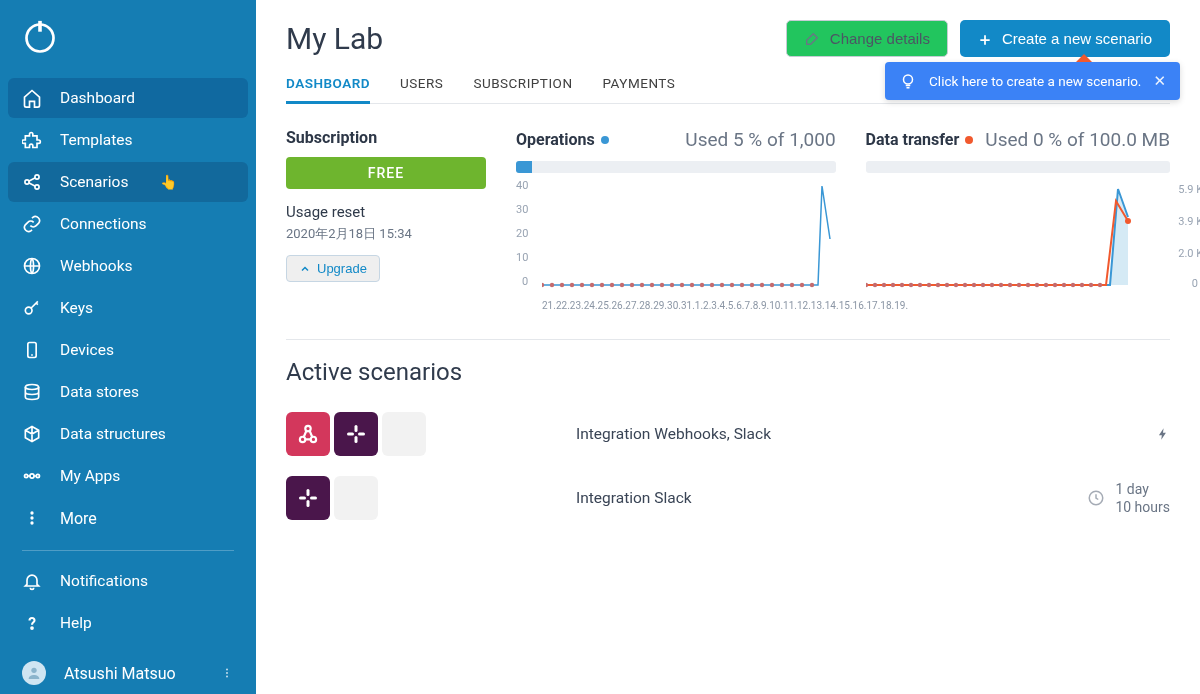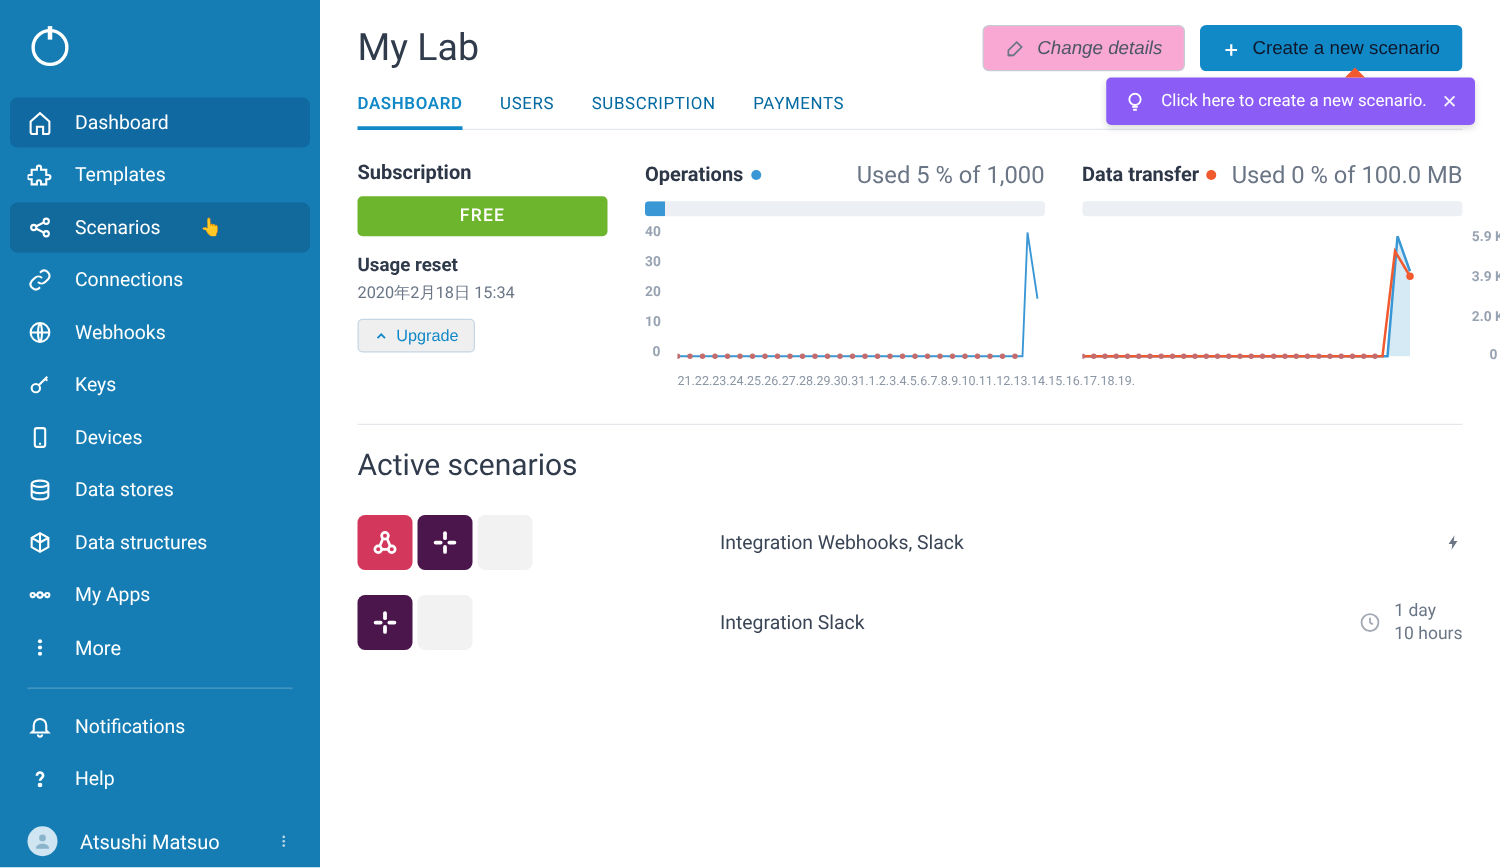"Change details" .btn-outline { background: #f9a8d4 -> #22c55e; font-style: italic -> none }
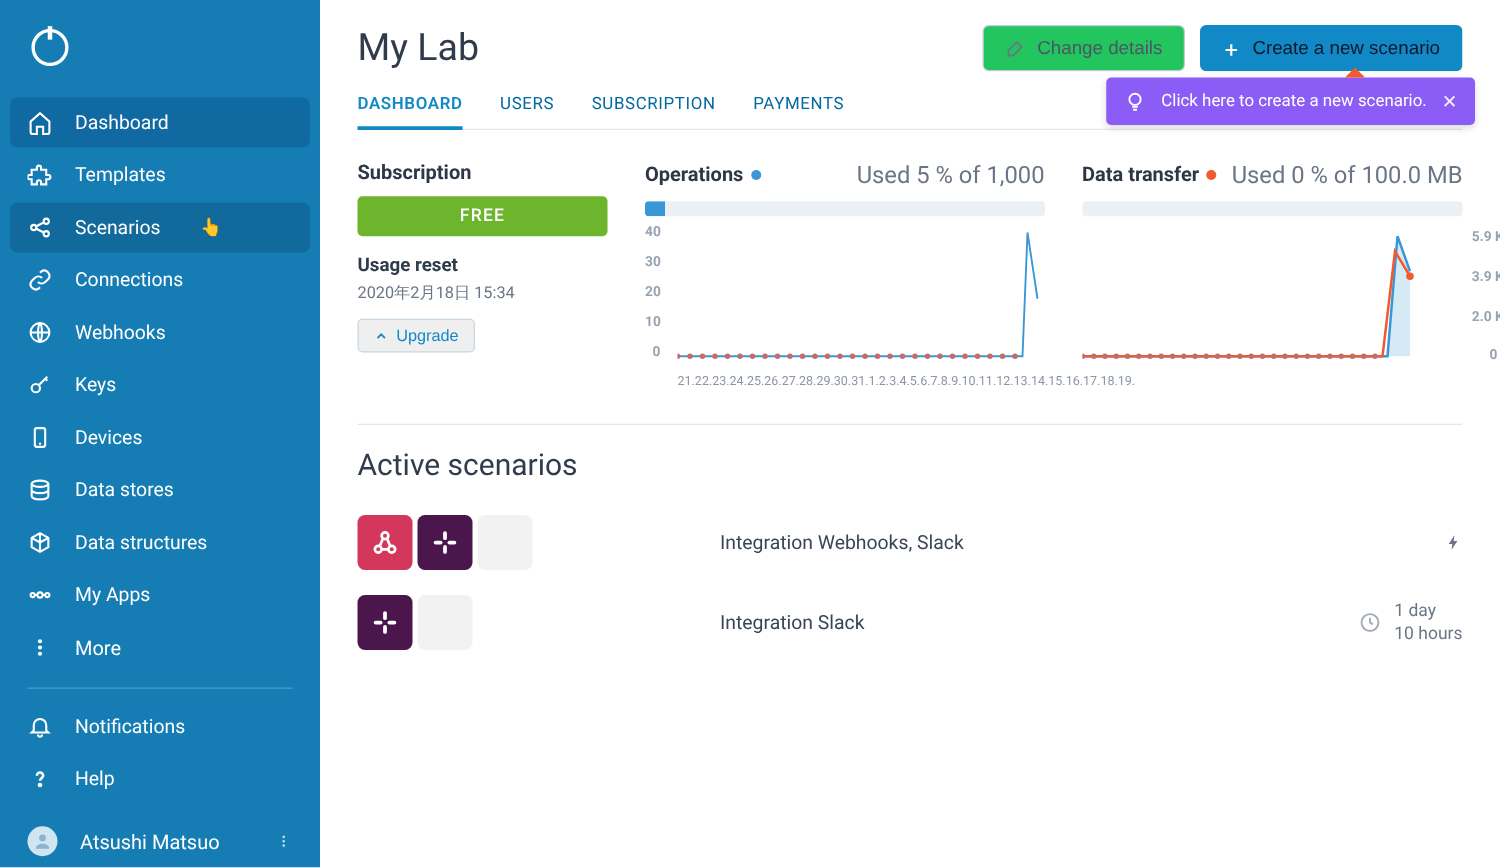"Create a new scenario" .btn-primary { color: #0f172a -> #ffffff }
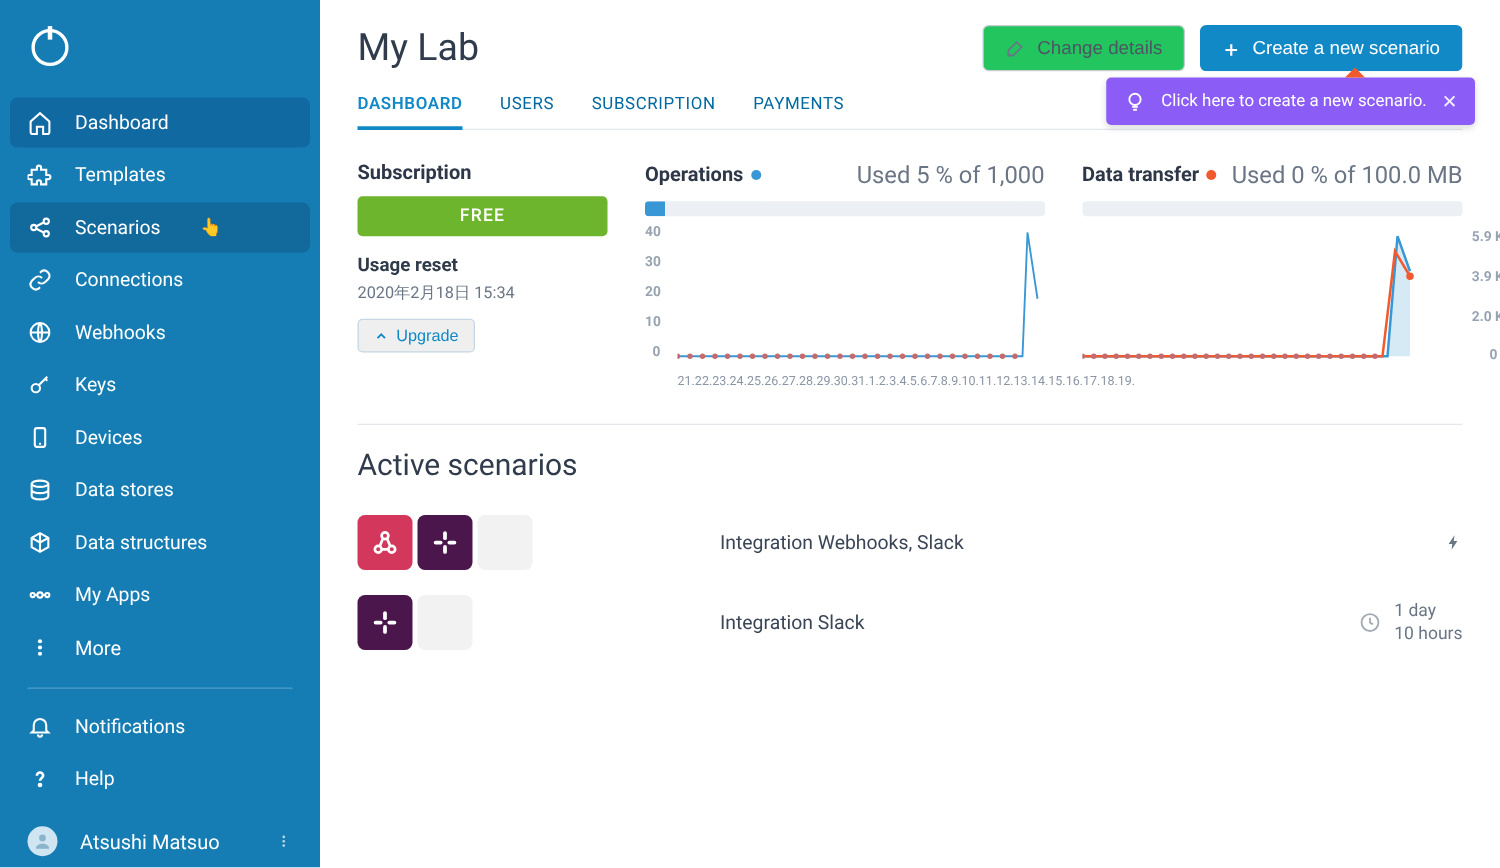"USERS" .tab { color: #0369a1 -> #404040 }
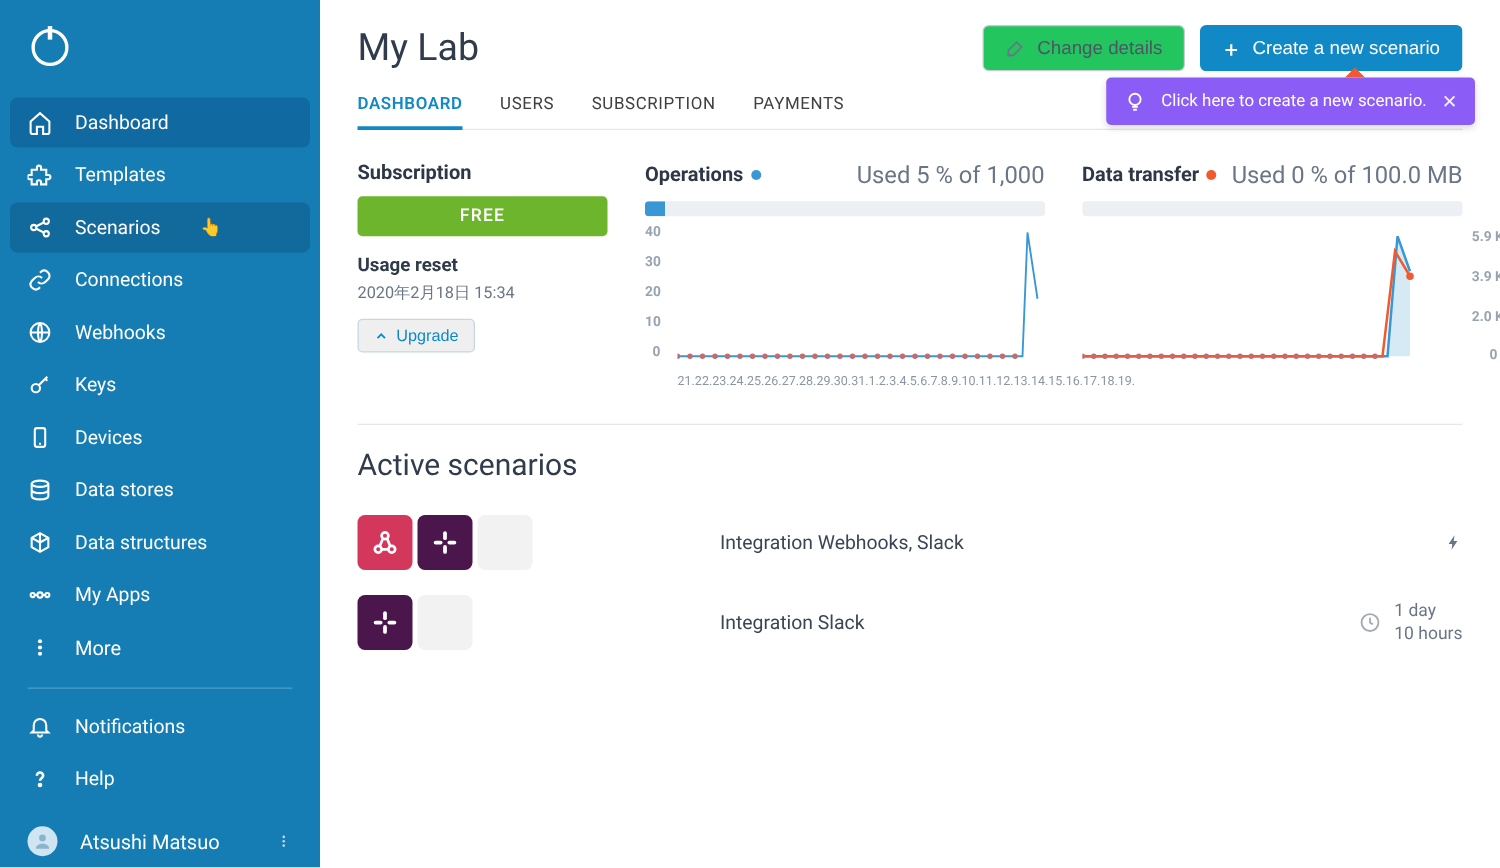"Click here to create a" .tooltip { background: #8b5cf6 -> #3b82f6 }
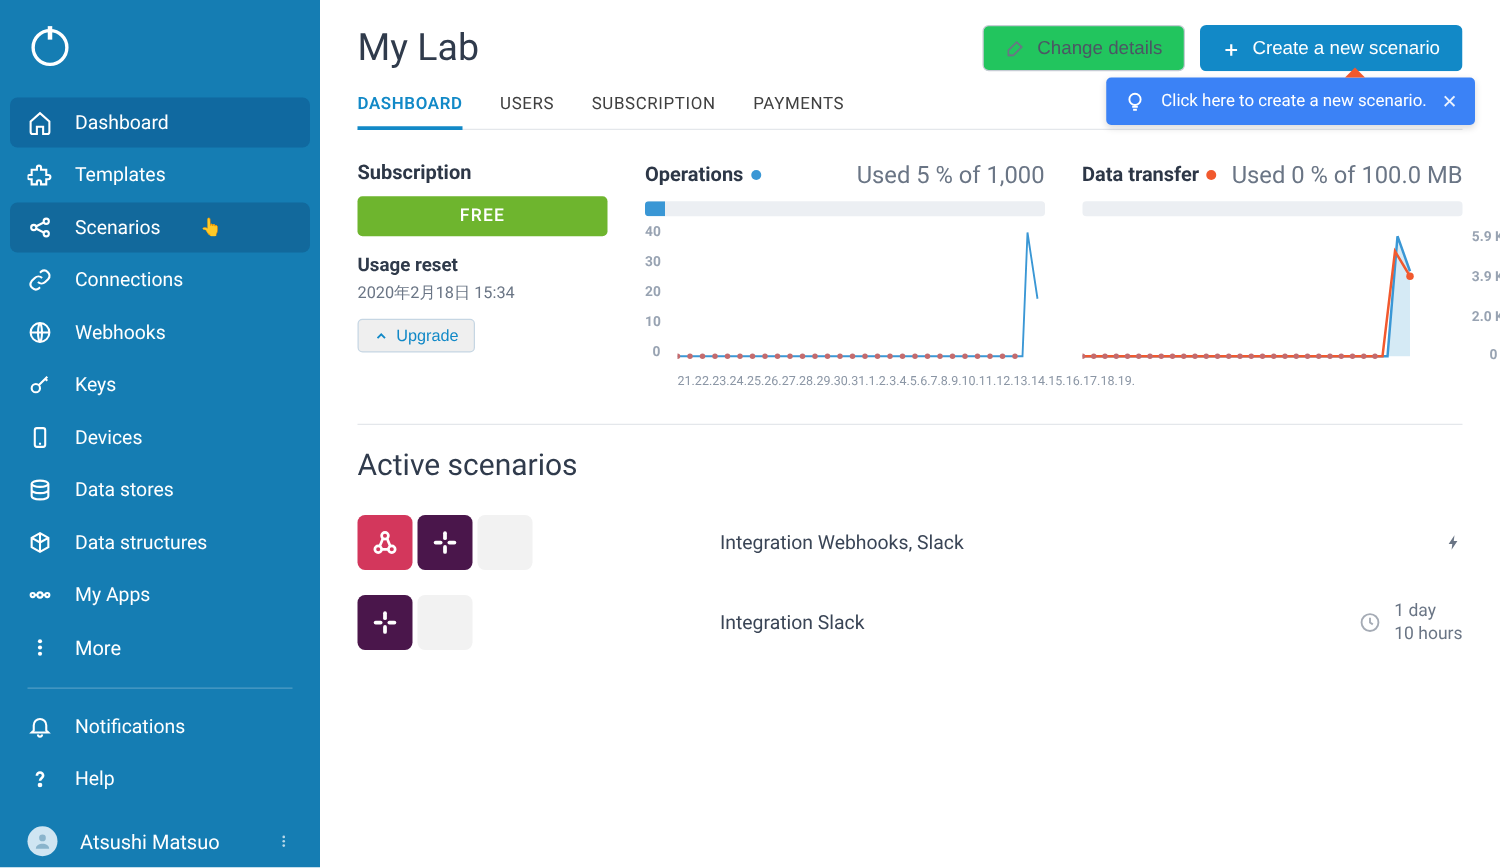"40" .ylabel { font-weight: bold -> none }
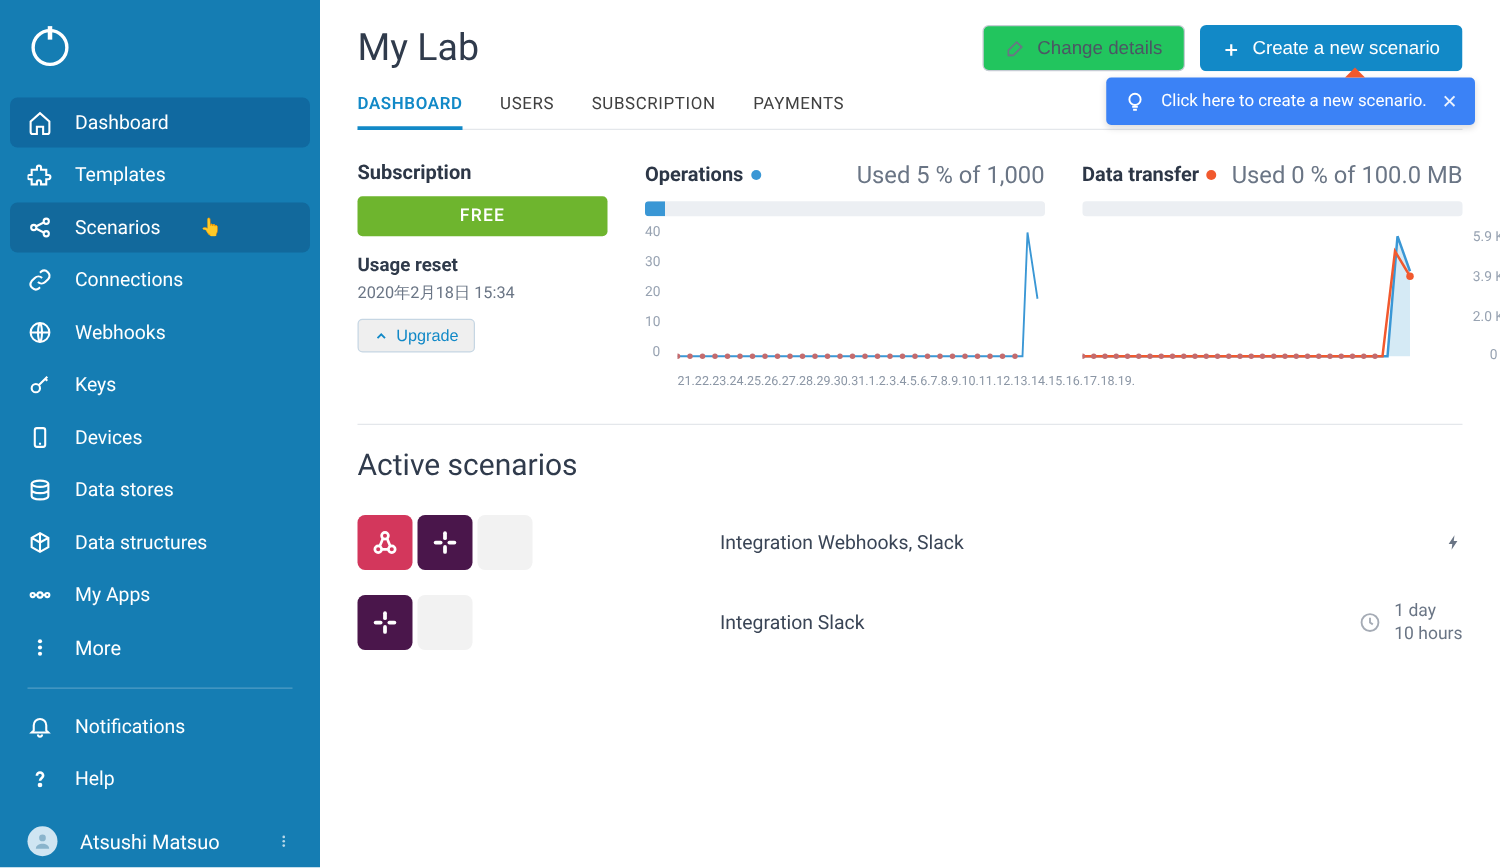"Usage reset" .reset-title { font-weight: 700 -> 400 }
